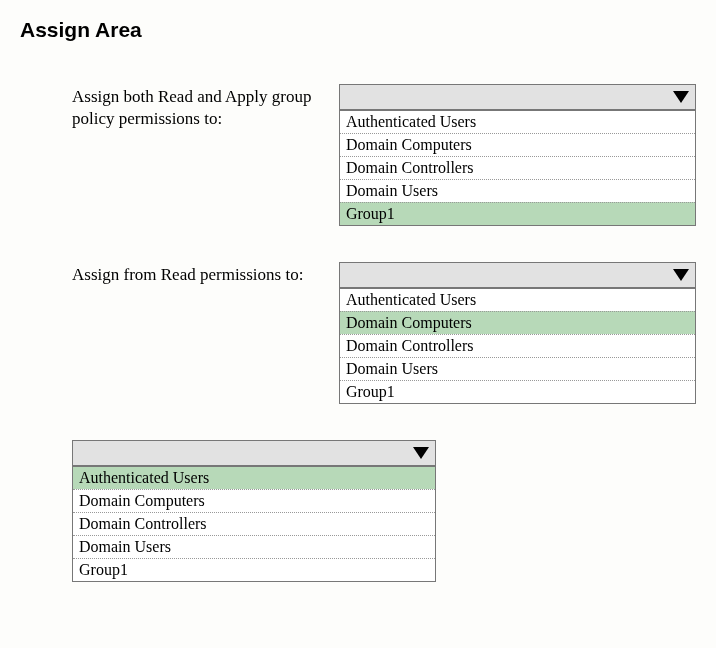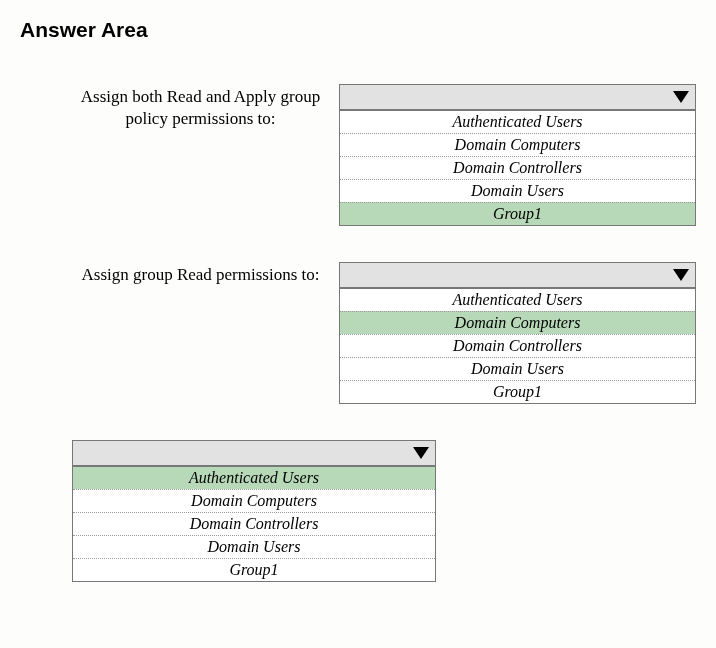"Answer Area" div.heading { text: Answer -> Assign }
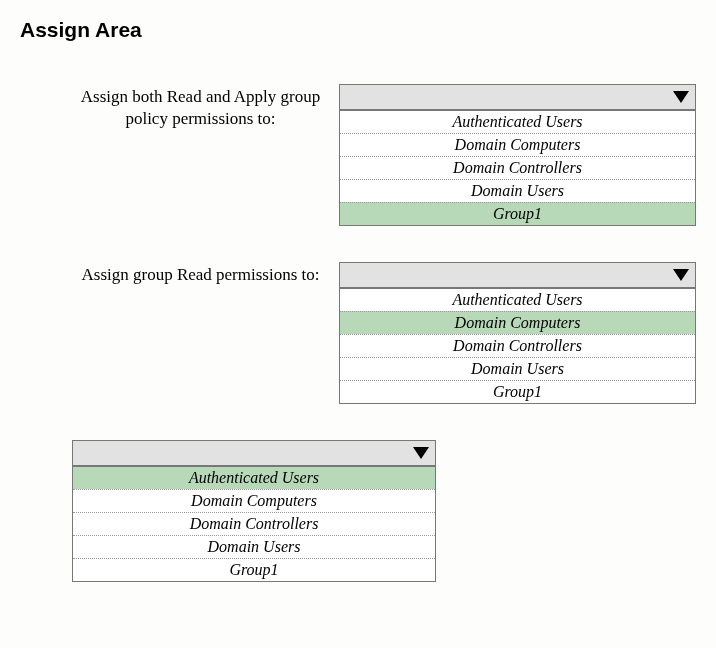"Assign both Read and Apply" .row { text-align: center -> none }
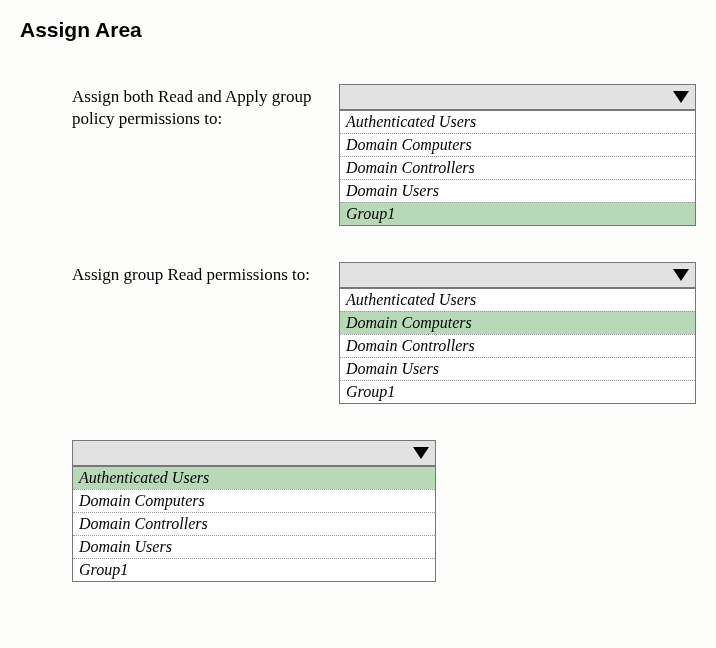"Authenticated Users" .dropdown { font-style: italic -> none }
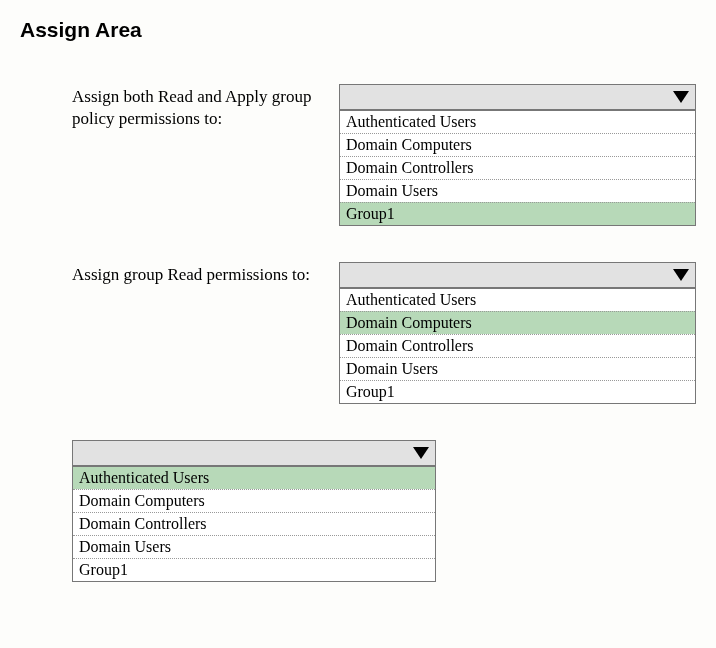"Assign group Read permissions to:" div.label { text: group -> from }
